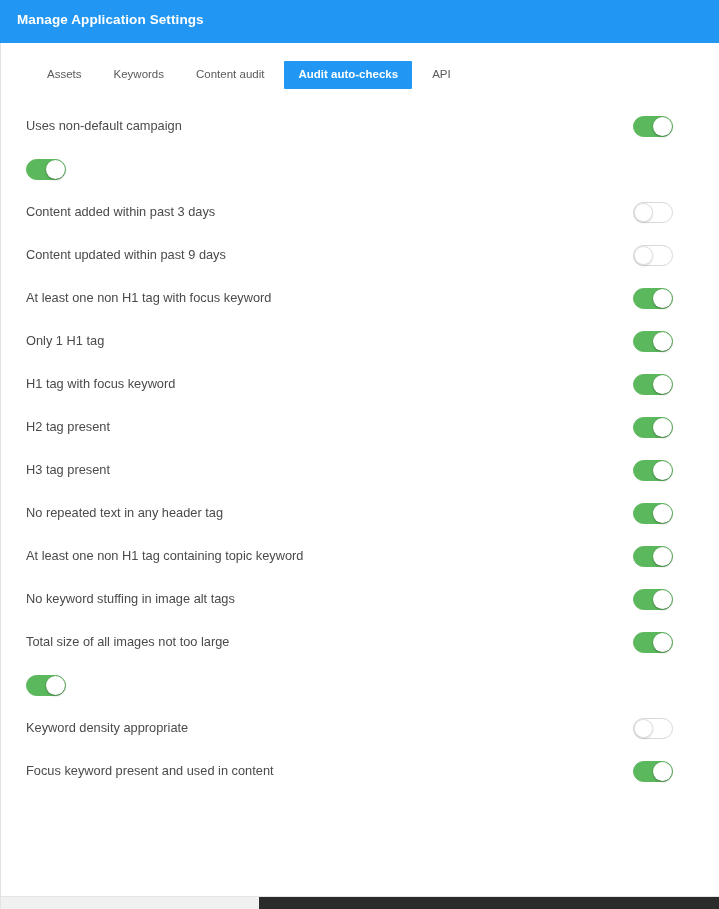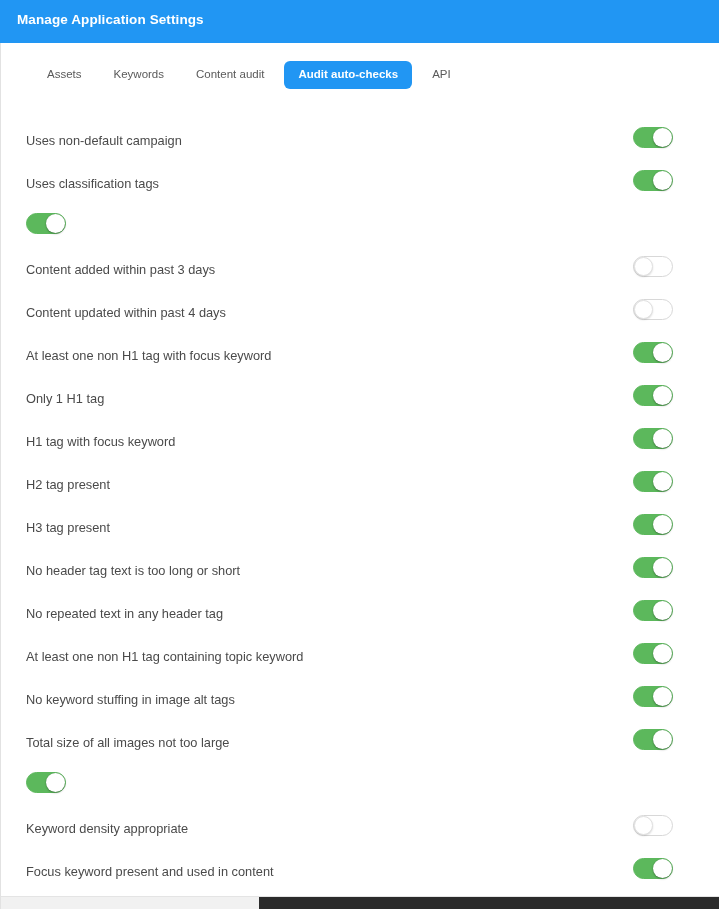"Audit auto-checks" .tab.active { border-radius: 6px -> 1px }
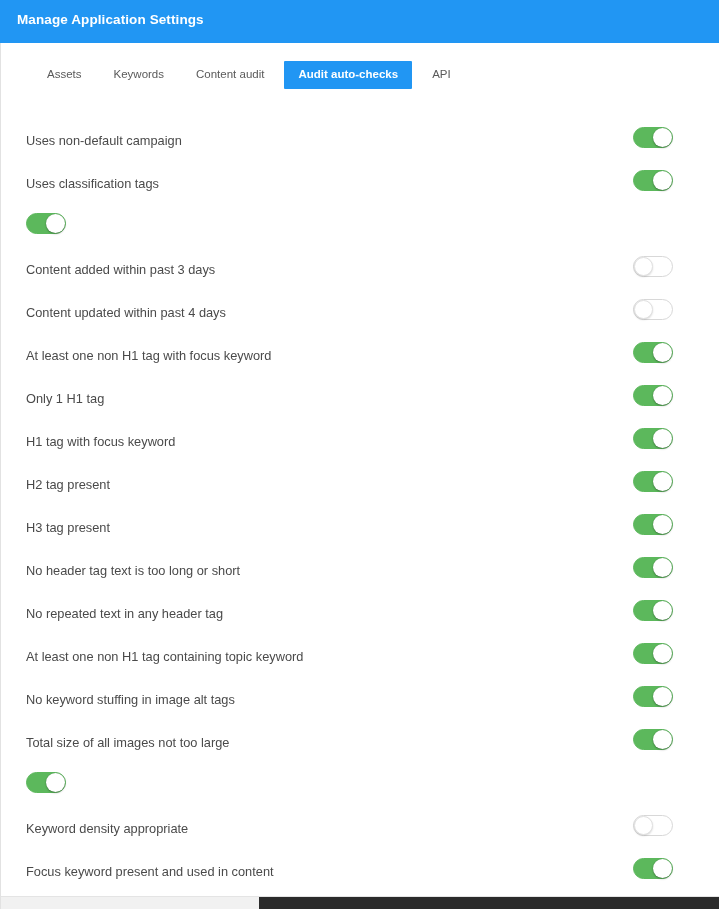"Uses non-default campaign" .setting-row { align-items: flex-end -> center }
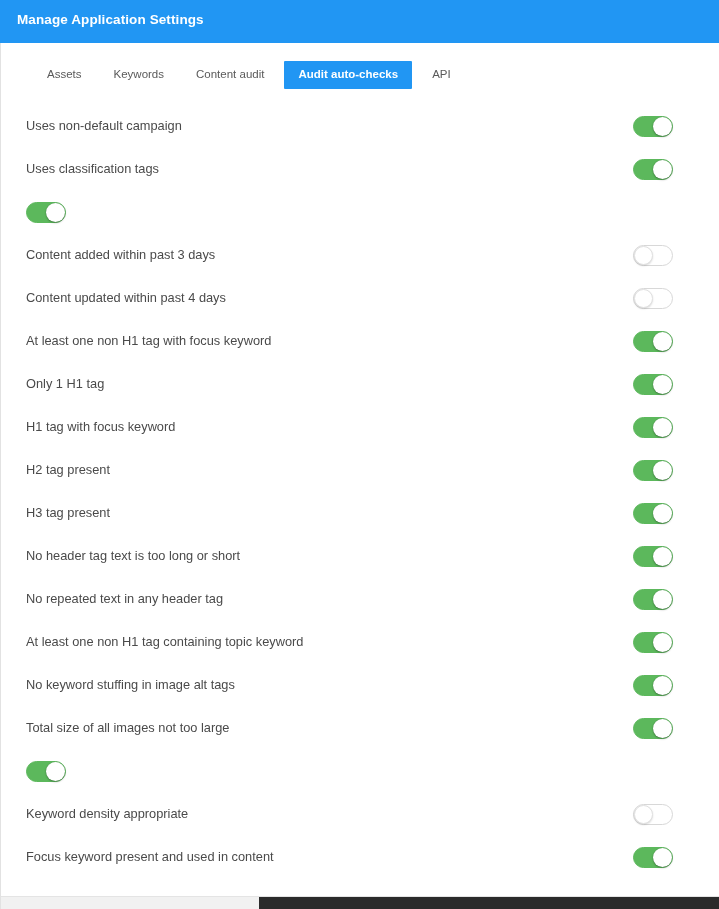"Uses classification tags" div.setting-row { html: <div> <div>Uses classification tags</div> <div> <div></div> </div> </div> -> none }
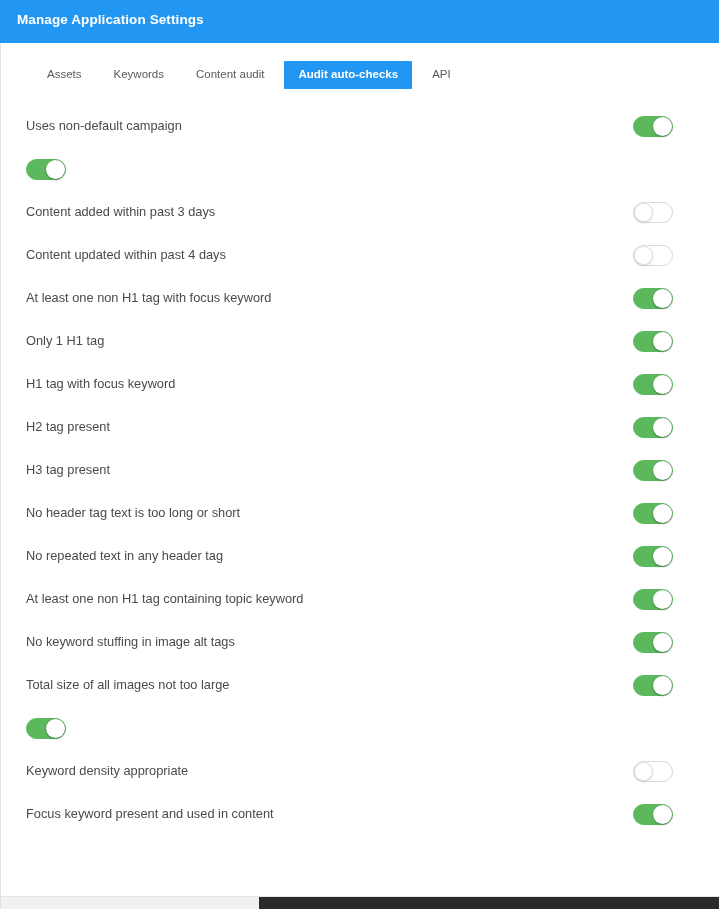"Content updated within past 4" div.setting-label { text: 4 -> 9 }
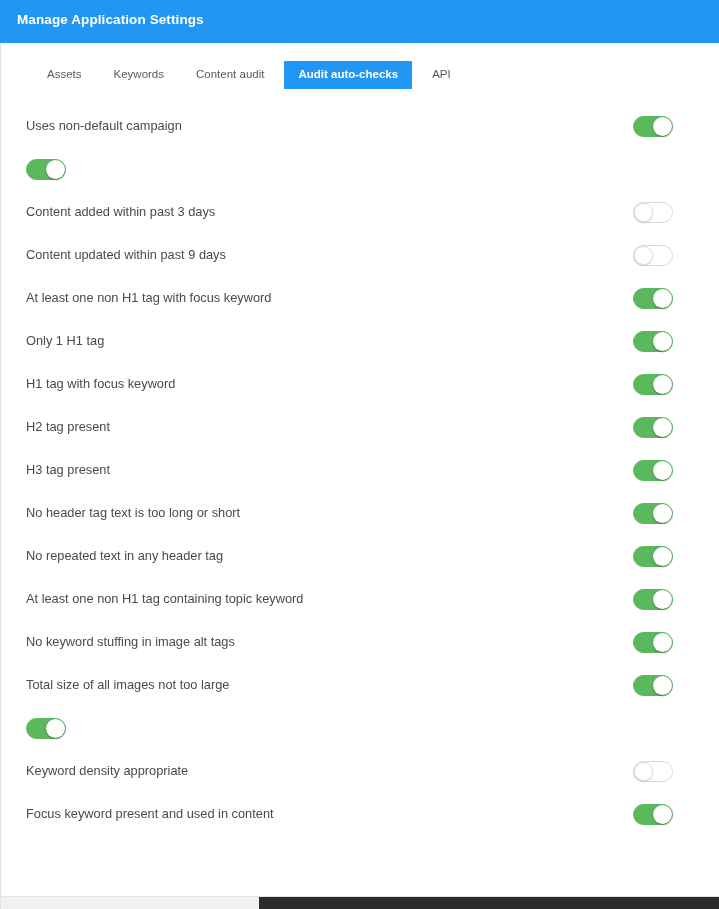"No header tag text is" div.setting-row { html: <div> <div>No header tag text is too long or short</div> <div> <div></div> </div> </div> -> none }
